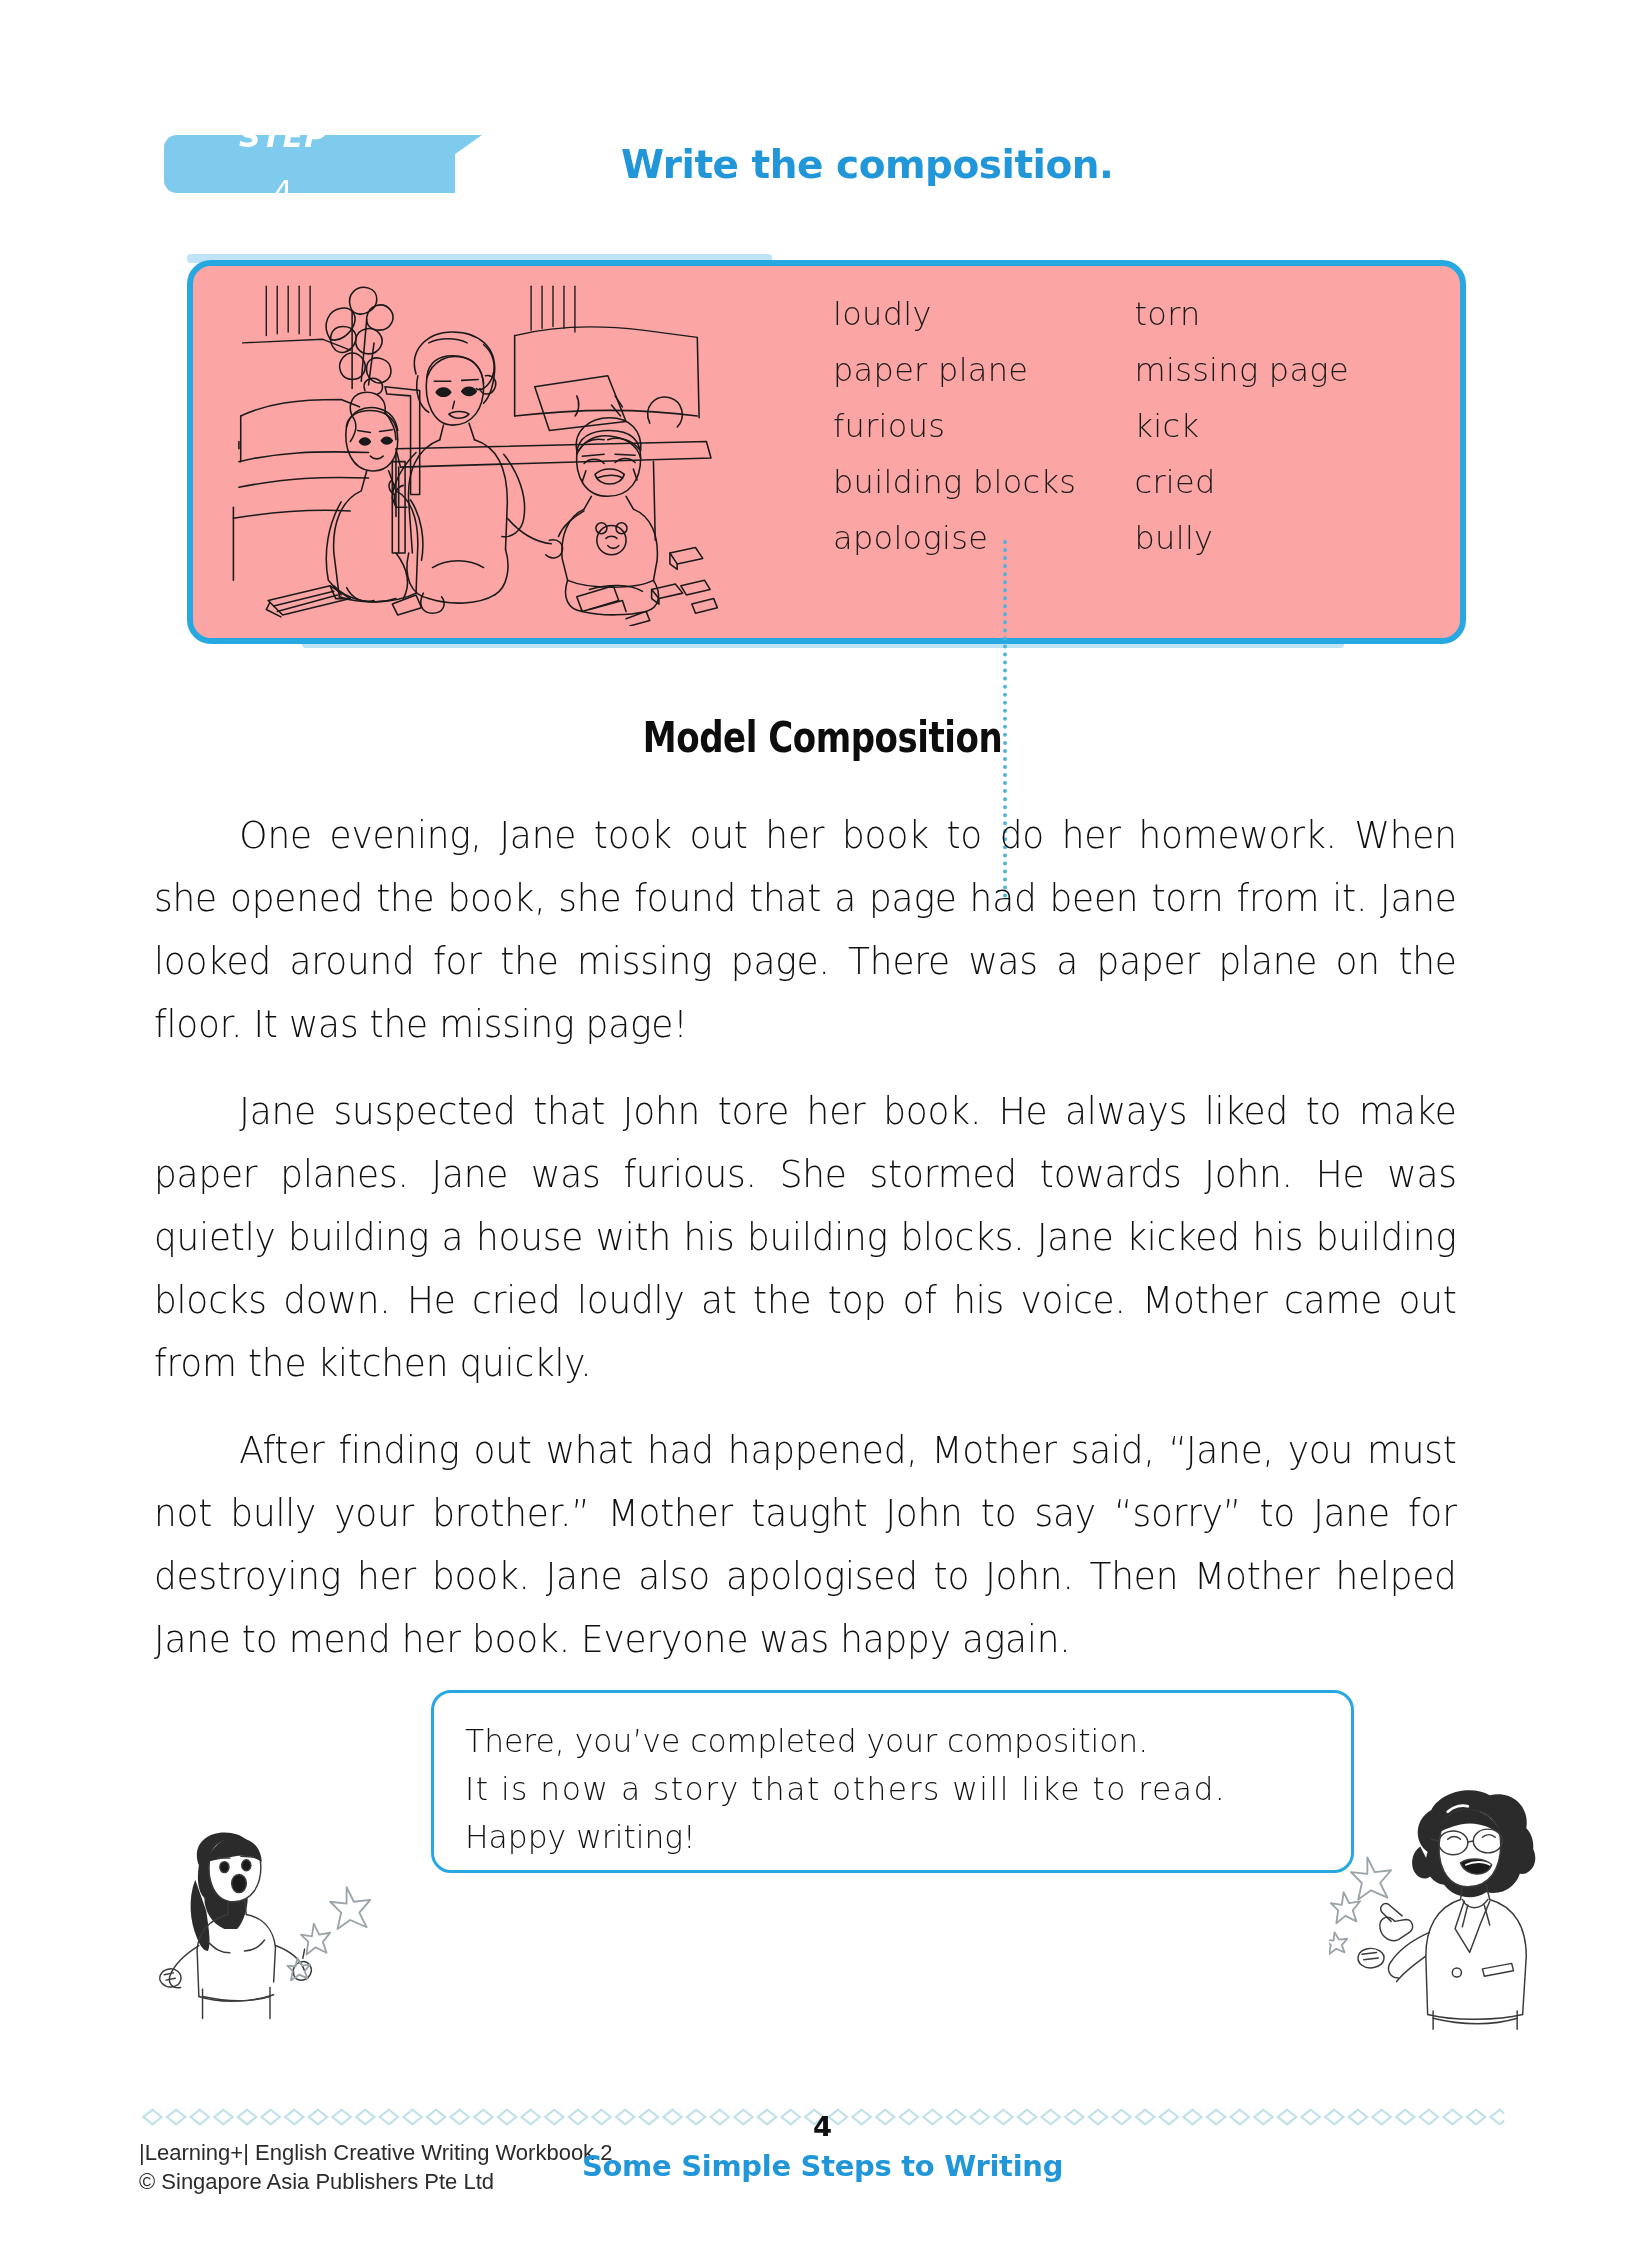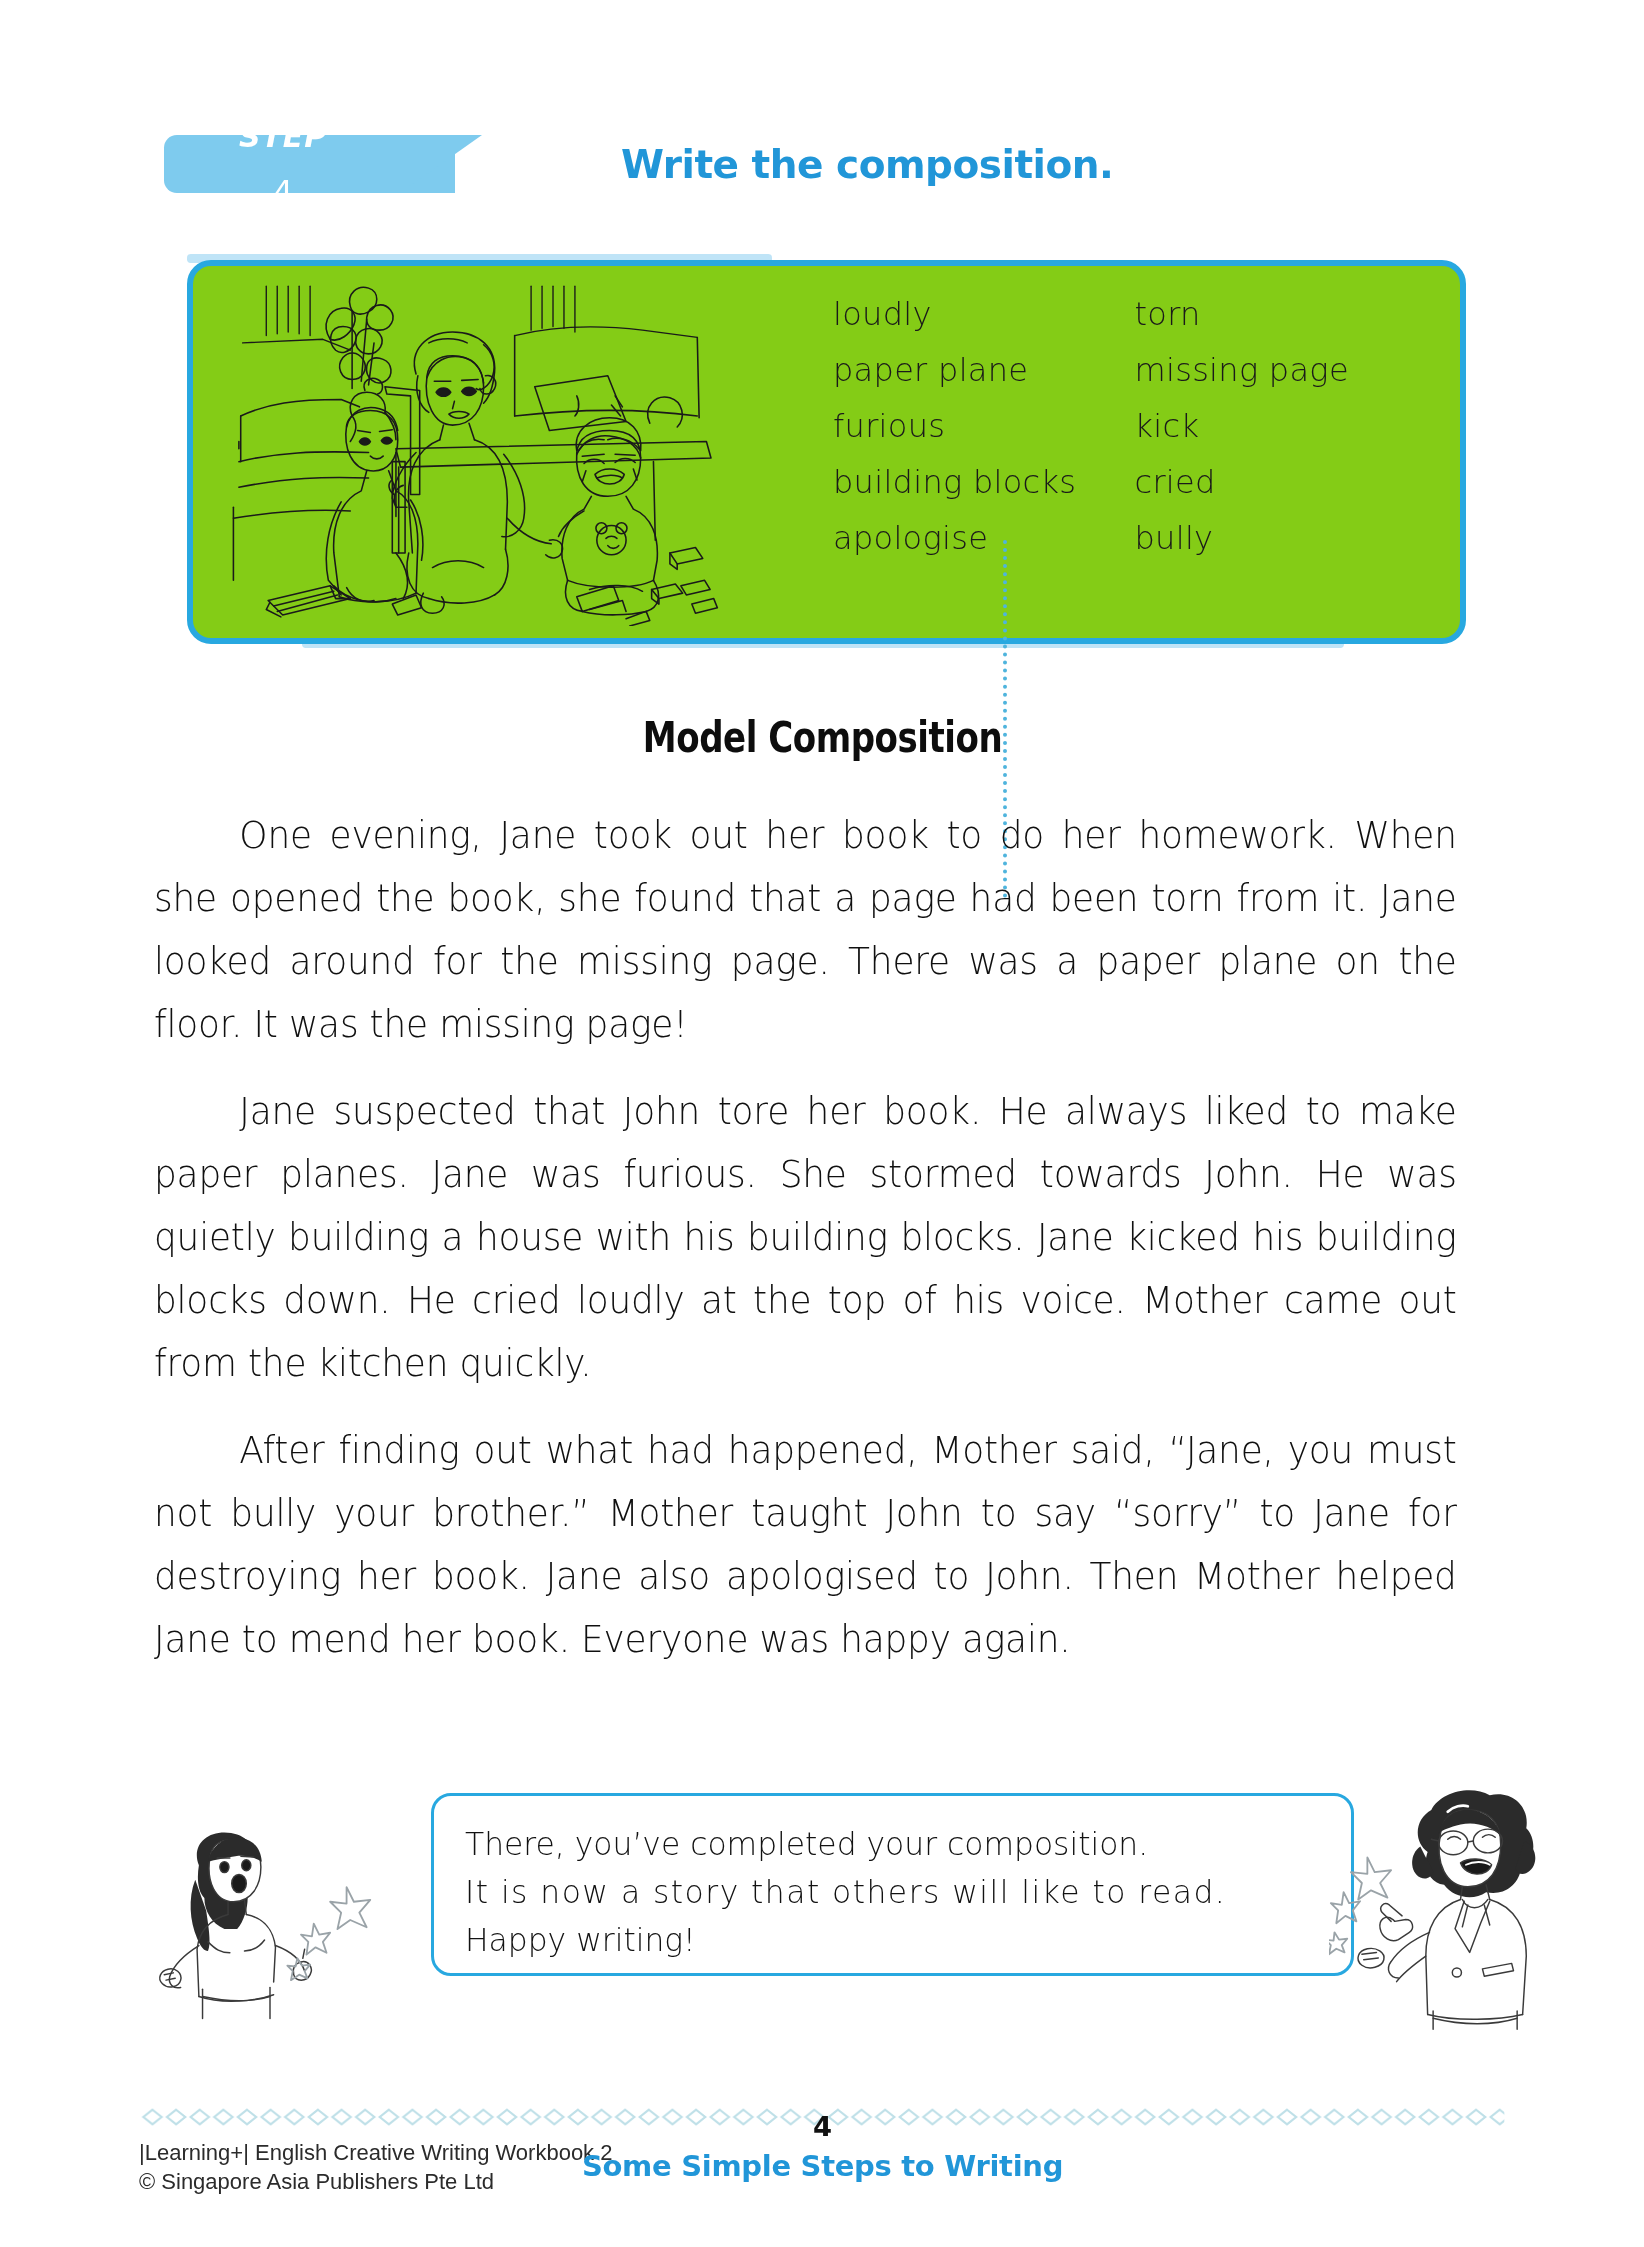"loudly" .frame { background: #84cc16 -> #fca5a5 }
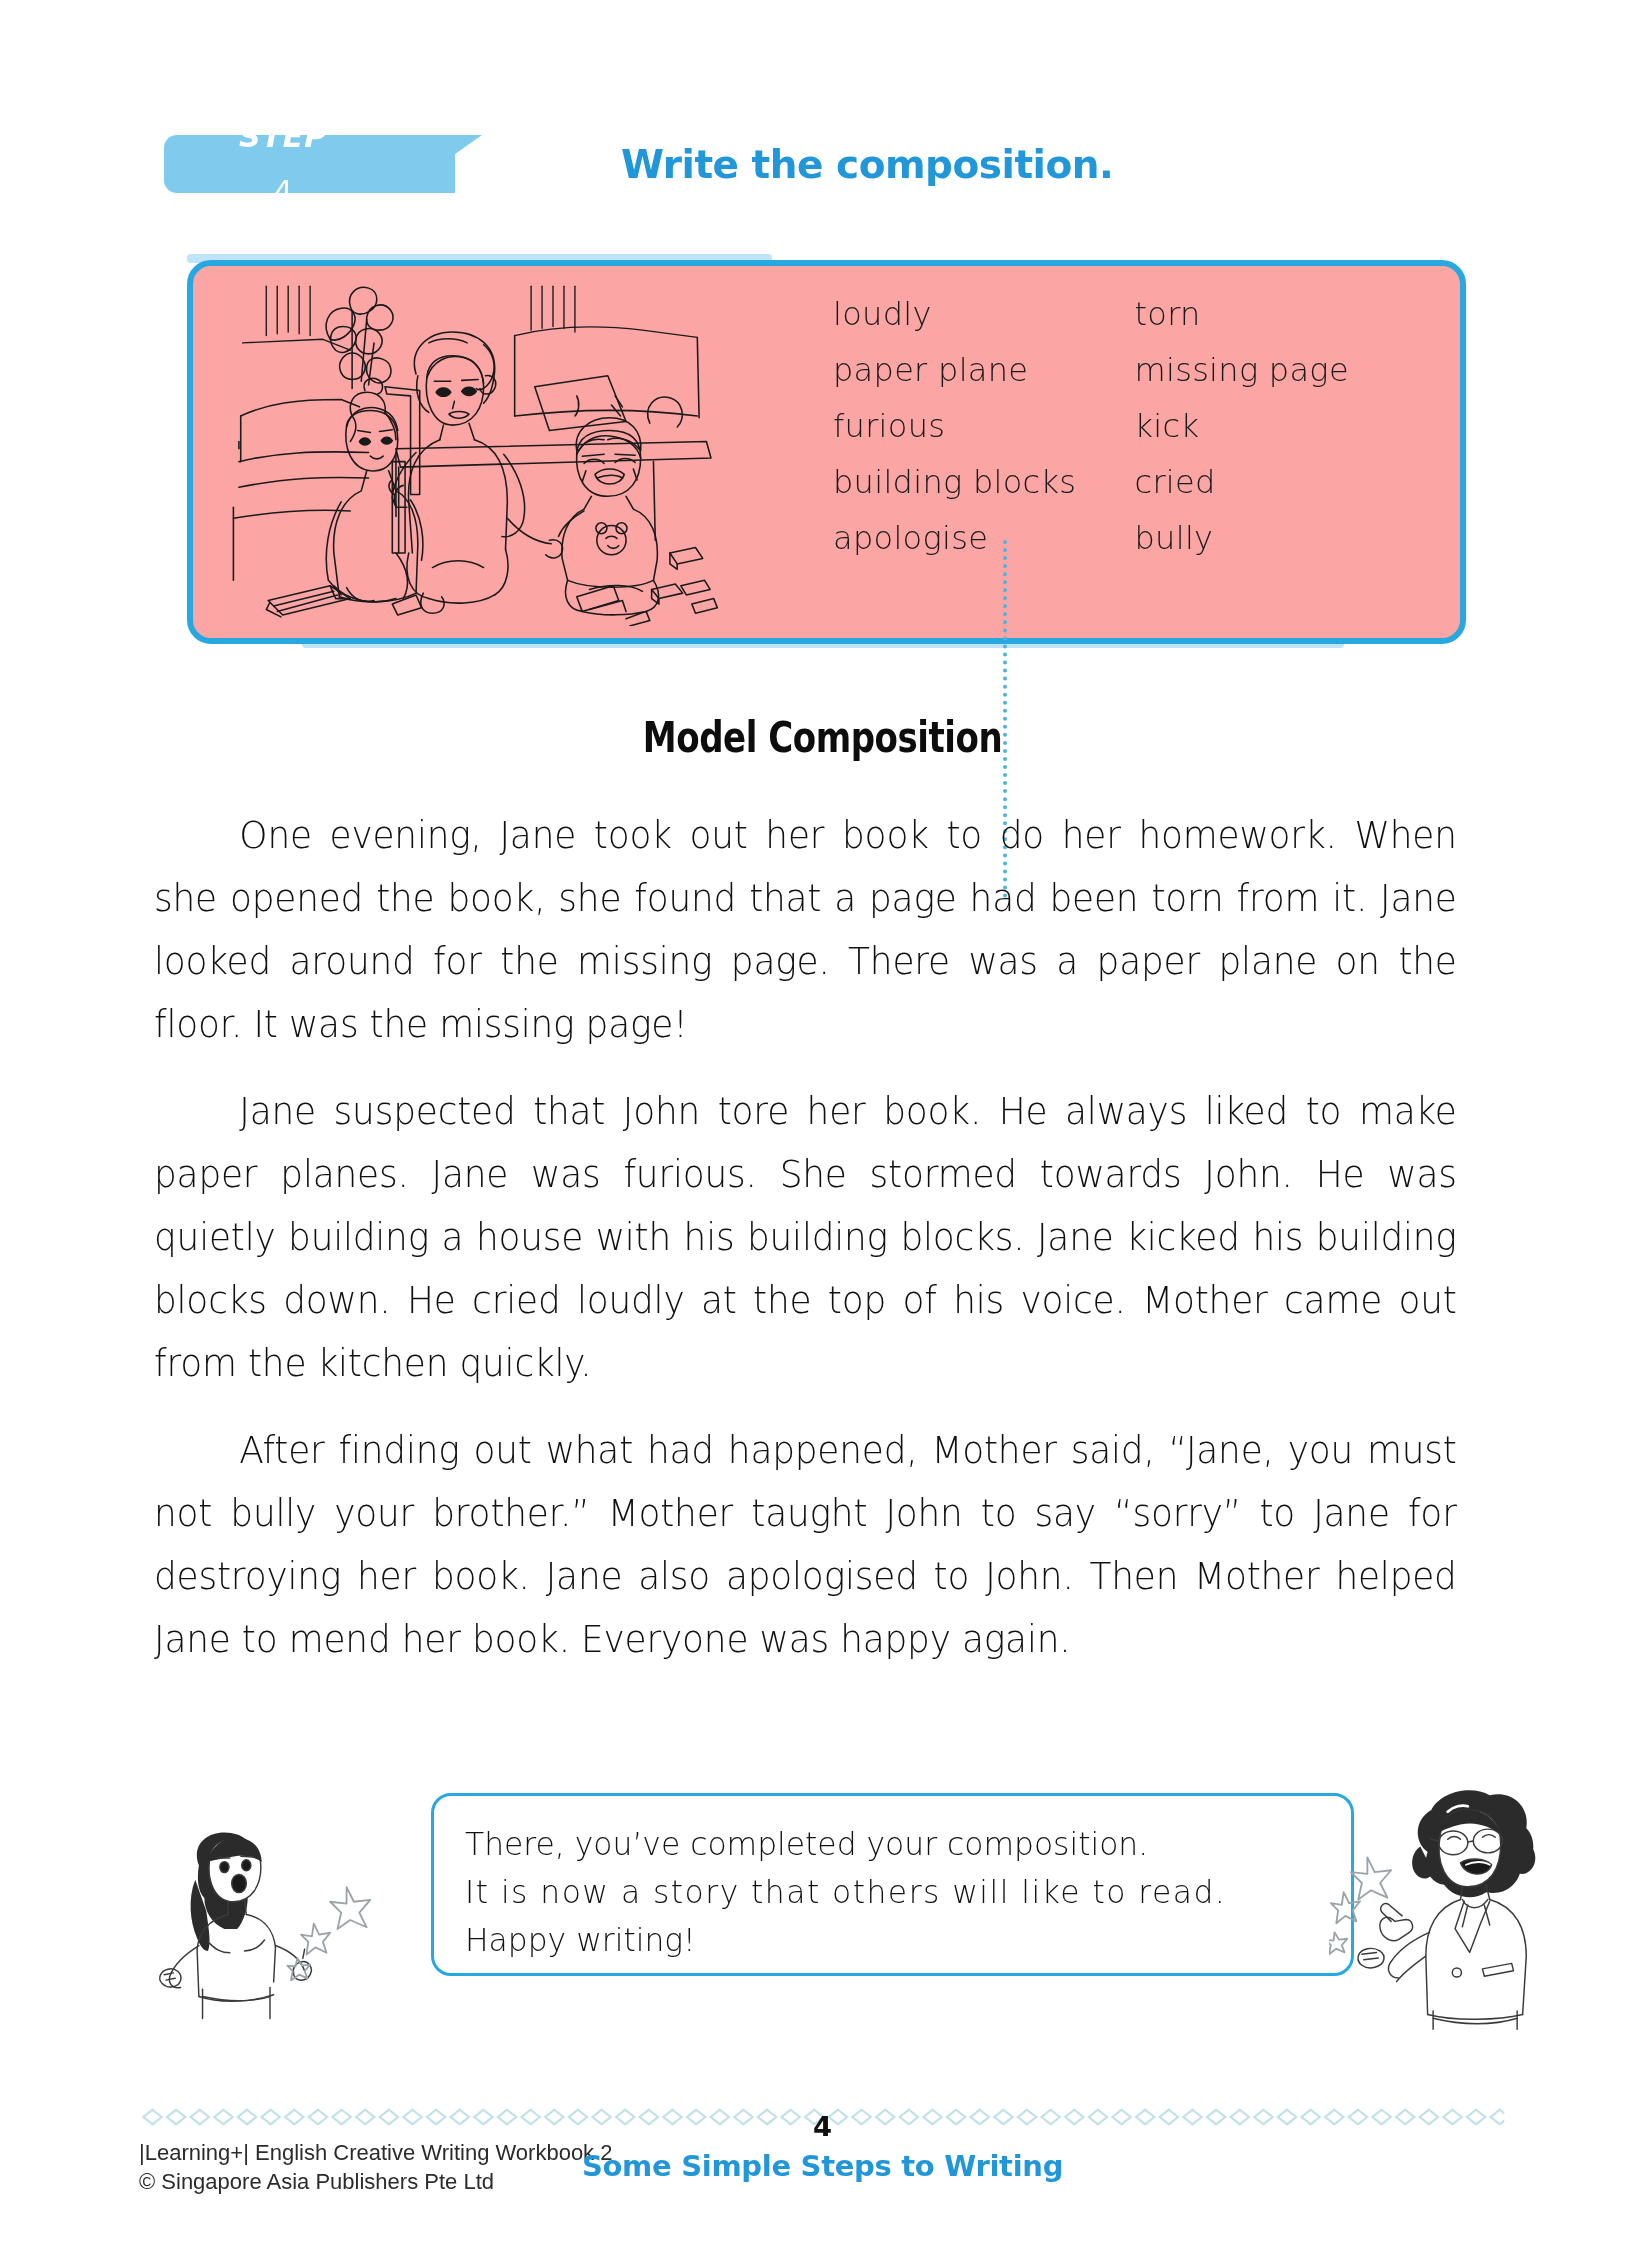"There, you’ve completed your" .bubble { top: 1793px -> 1690px }
